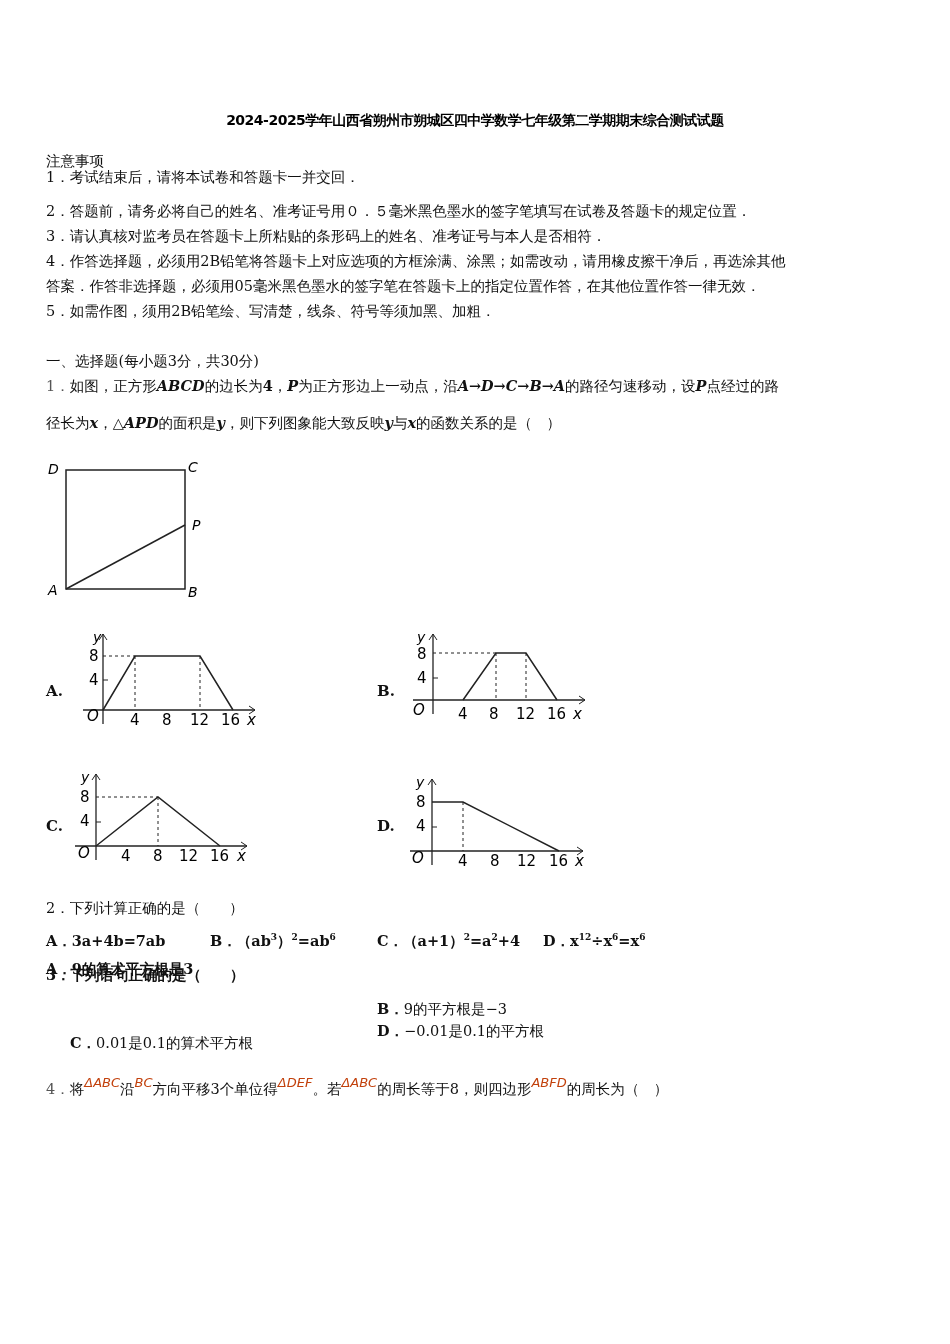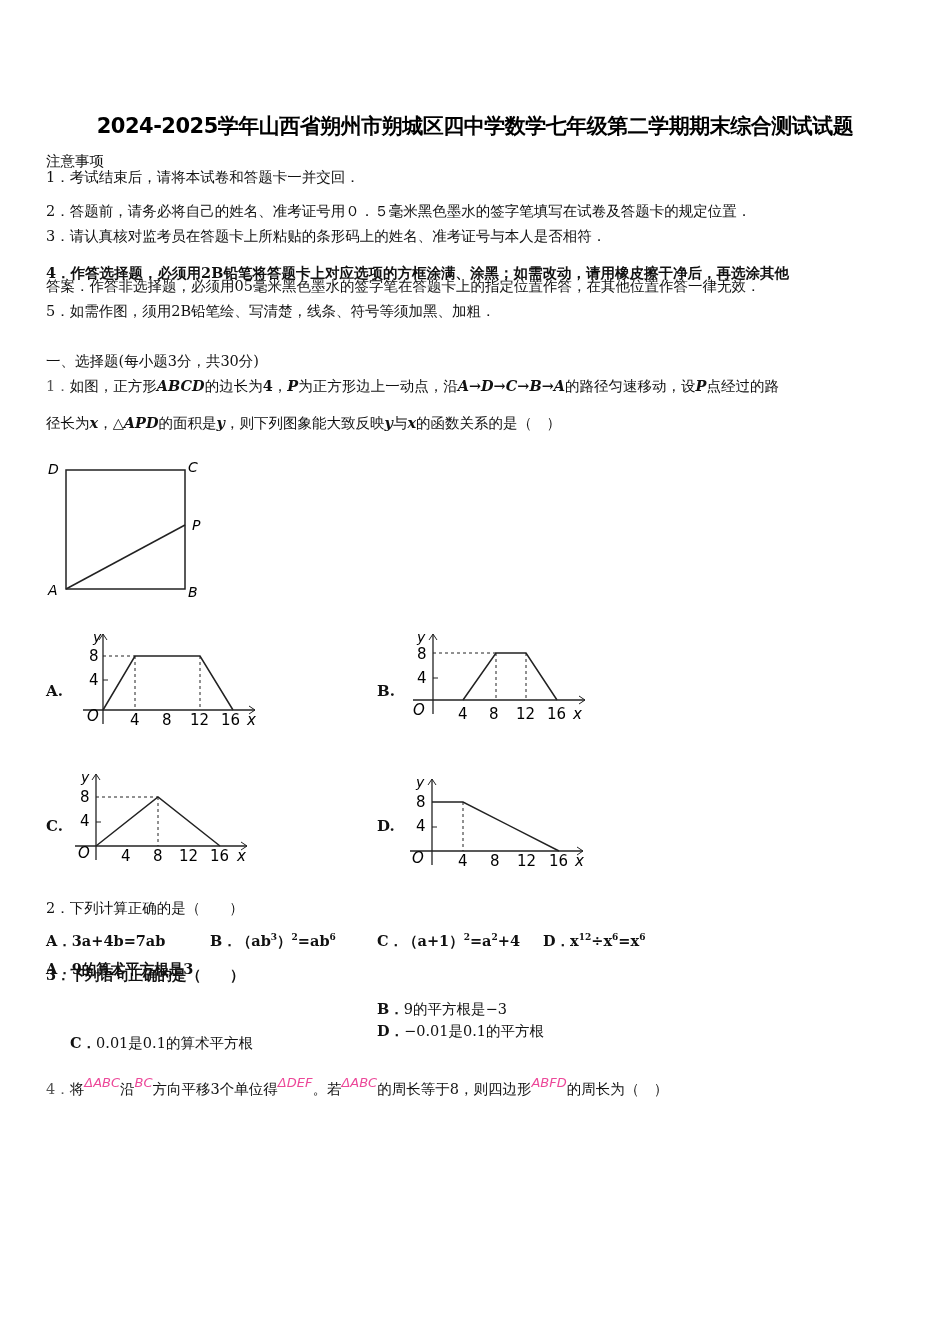"2024-2025学年山西省朔州市朔城区四中学数学七年级第二学期期末综合测试试题" .title { font-size: 21px -> 14px }
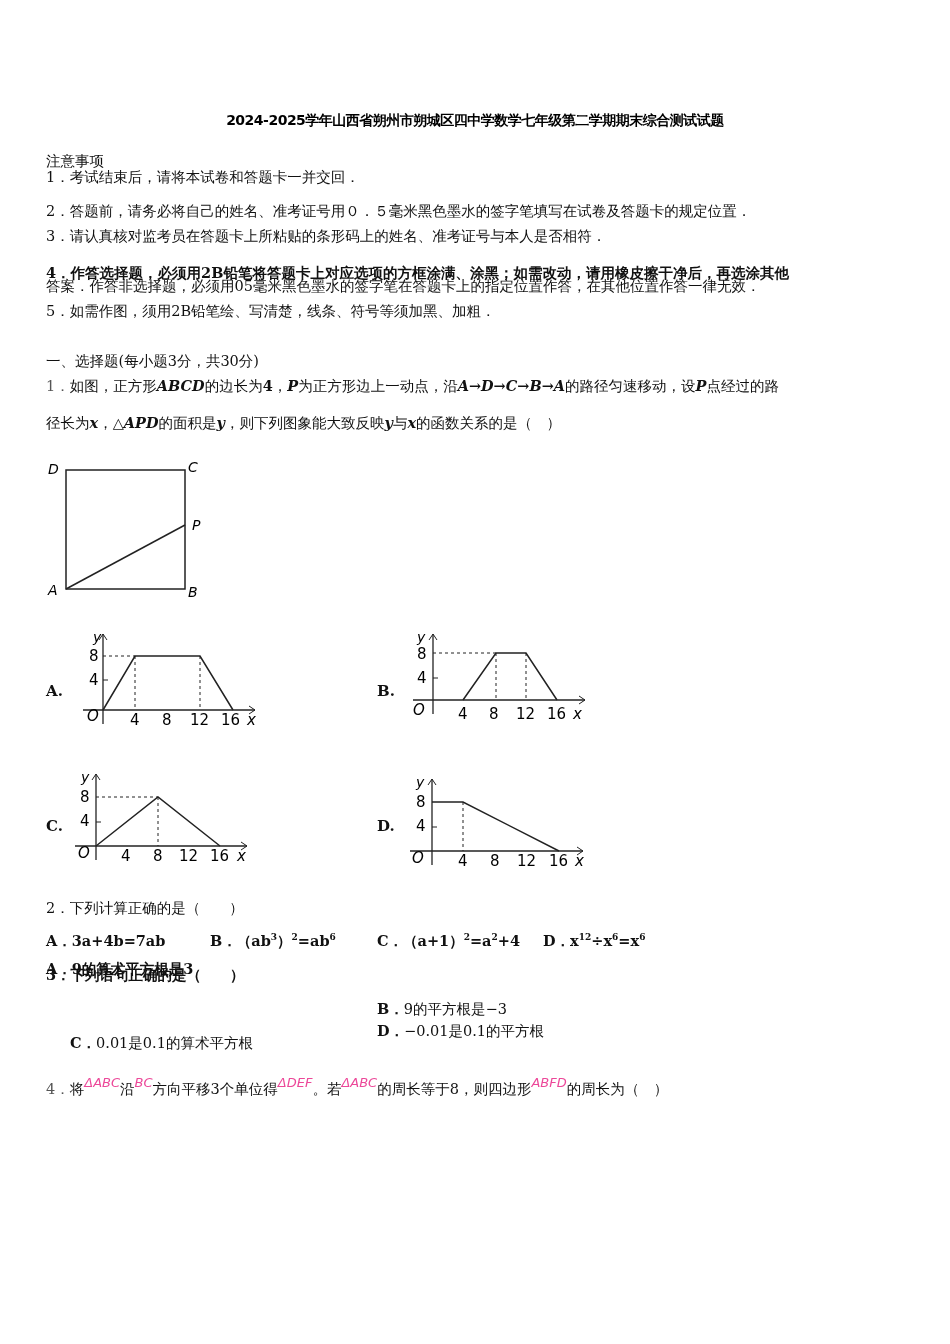"4．作答选择题，必须用2B铅笔将答题卡上对应选项的方框涂满、涂黑；如需改动，请用" div.abs { font-weight: bold -> none; top: 264px -> 252px }
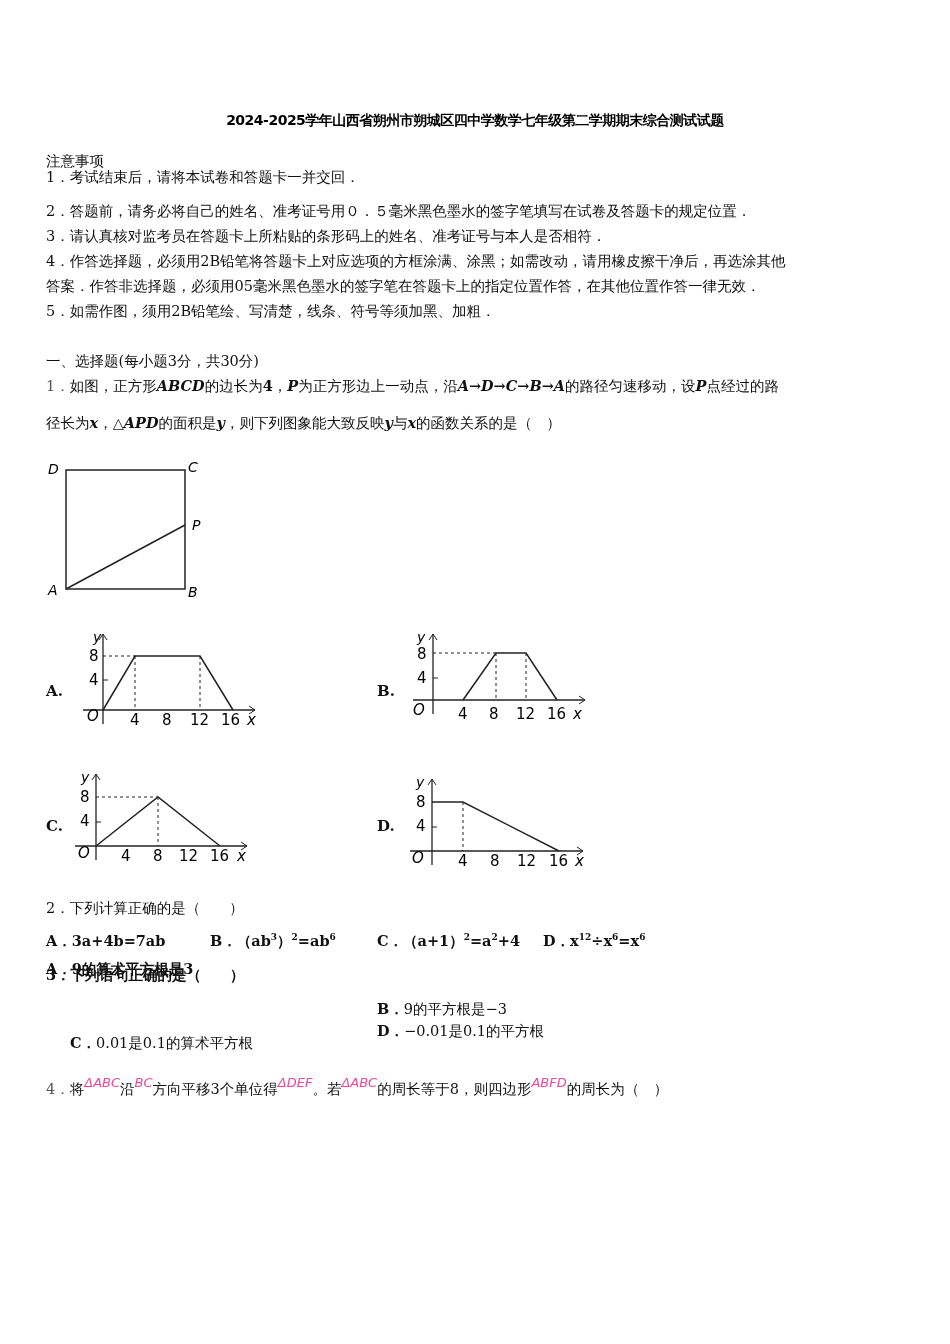"ΔABC" .mathsub { color: #ec4899 -> #c2410c }
